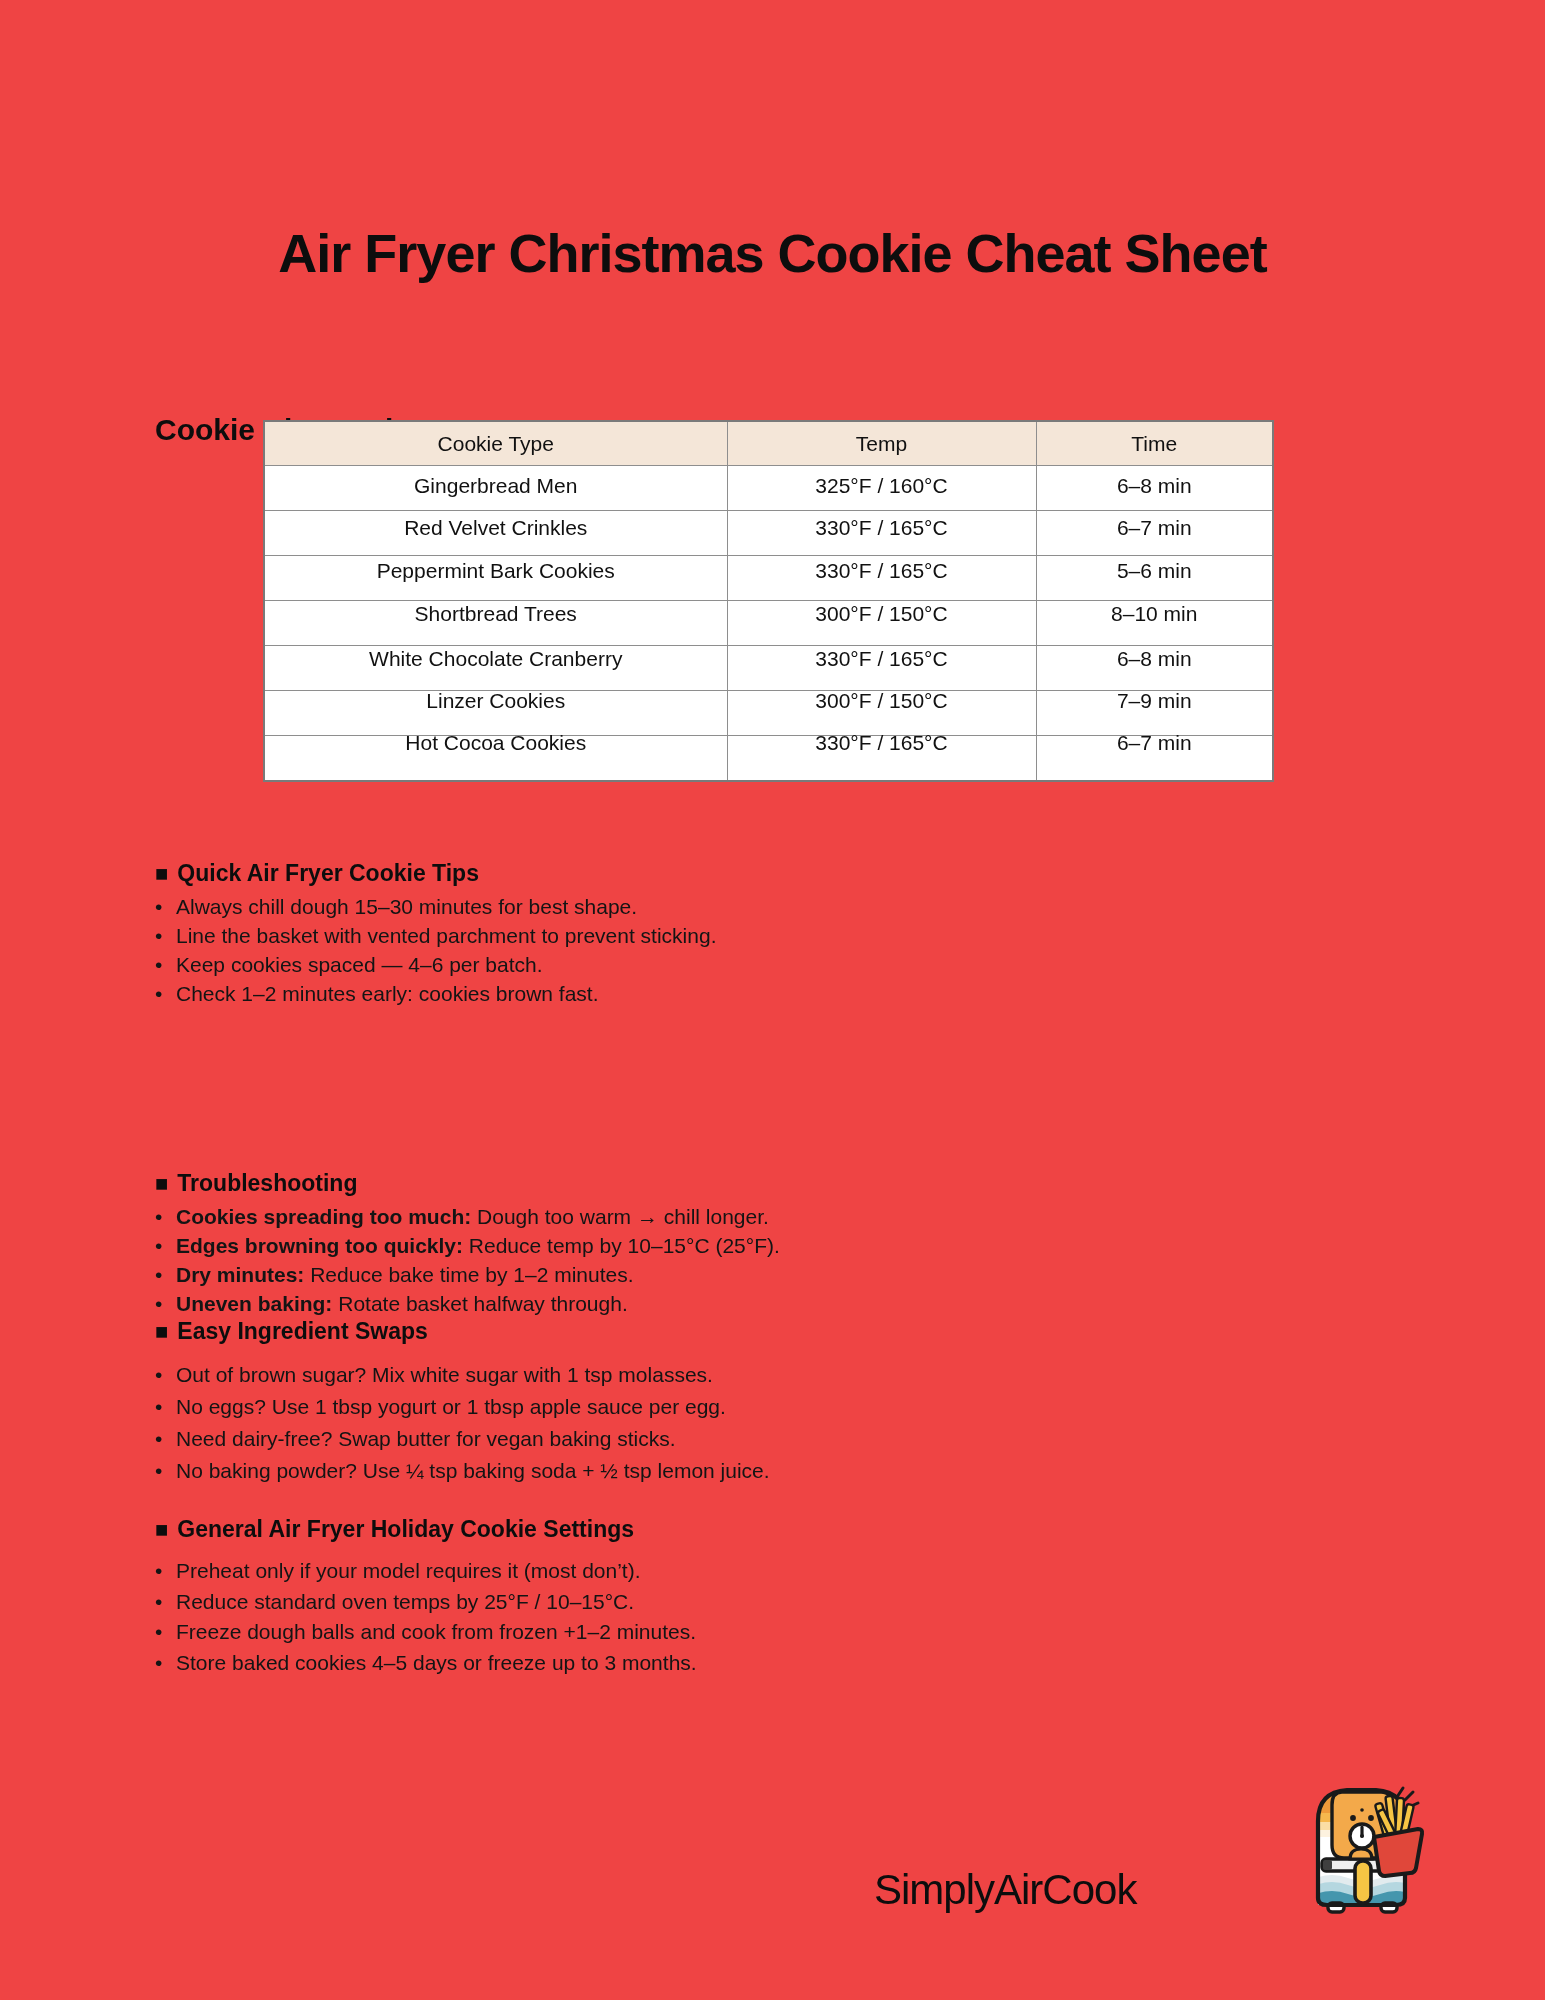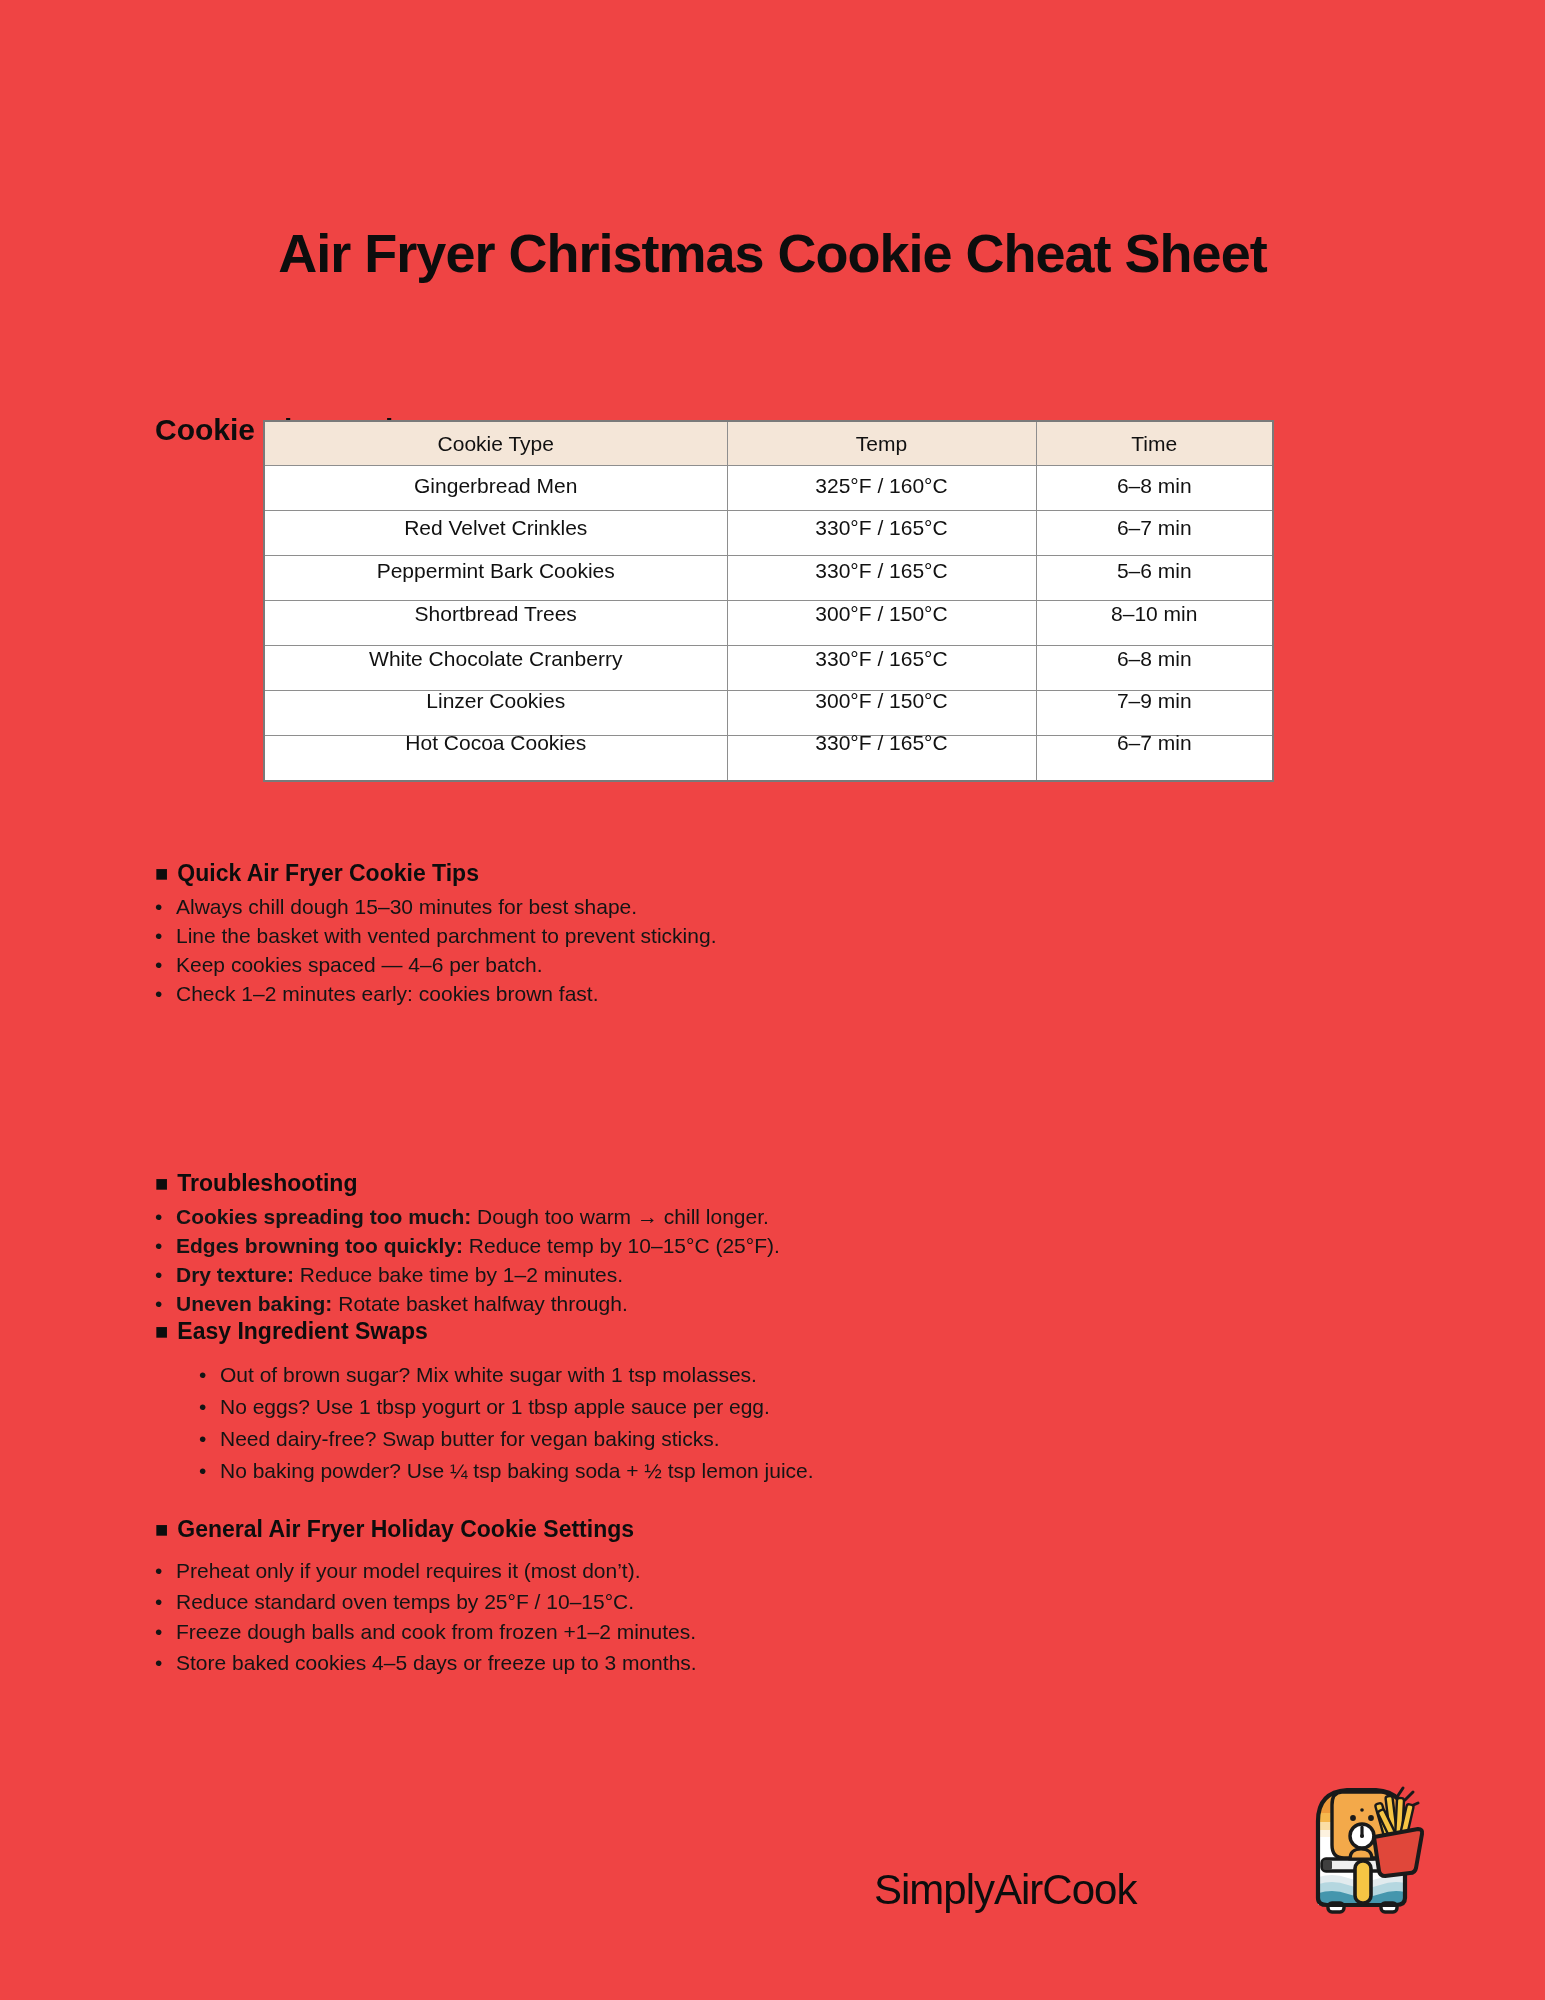"Dry texture:" b { text: texture -> minutes }
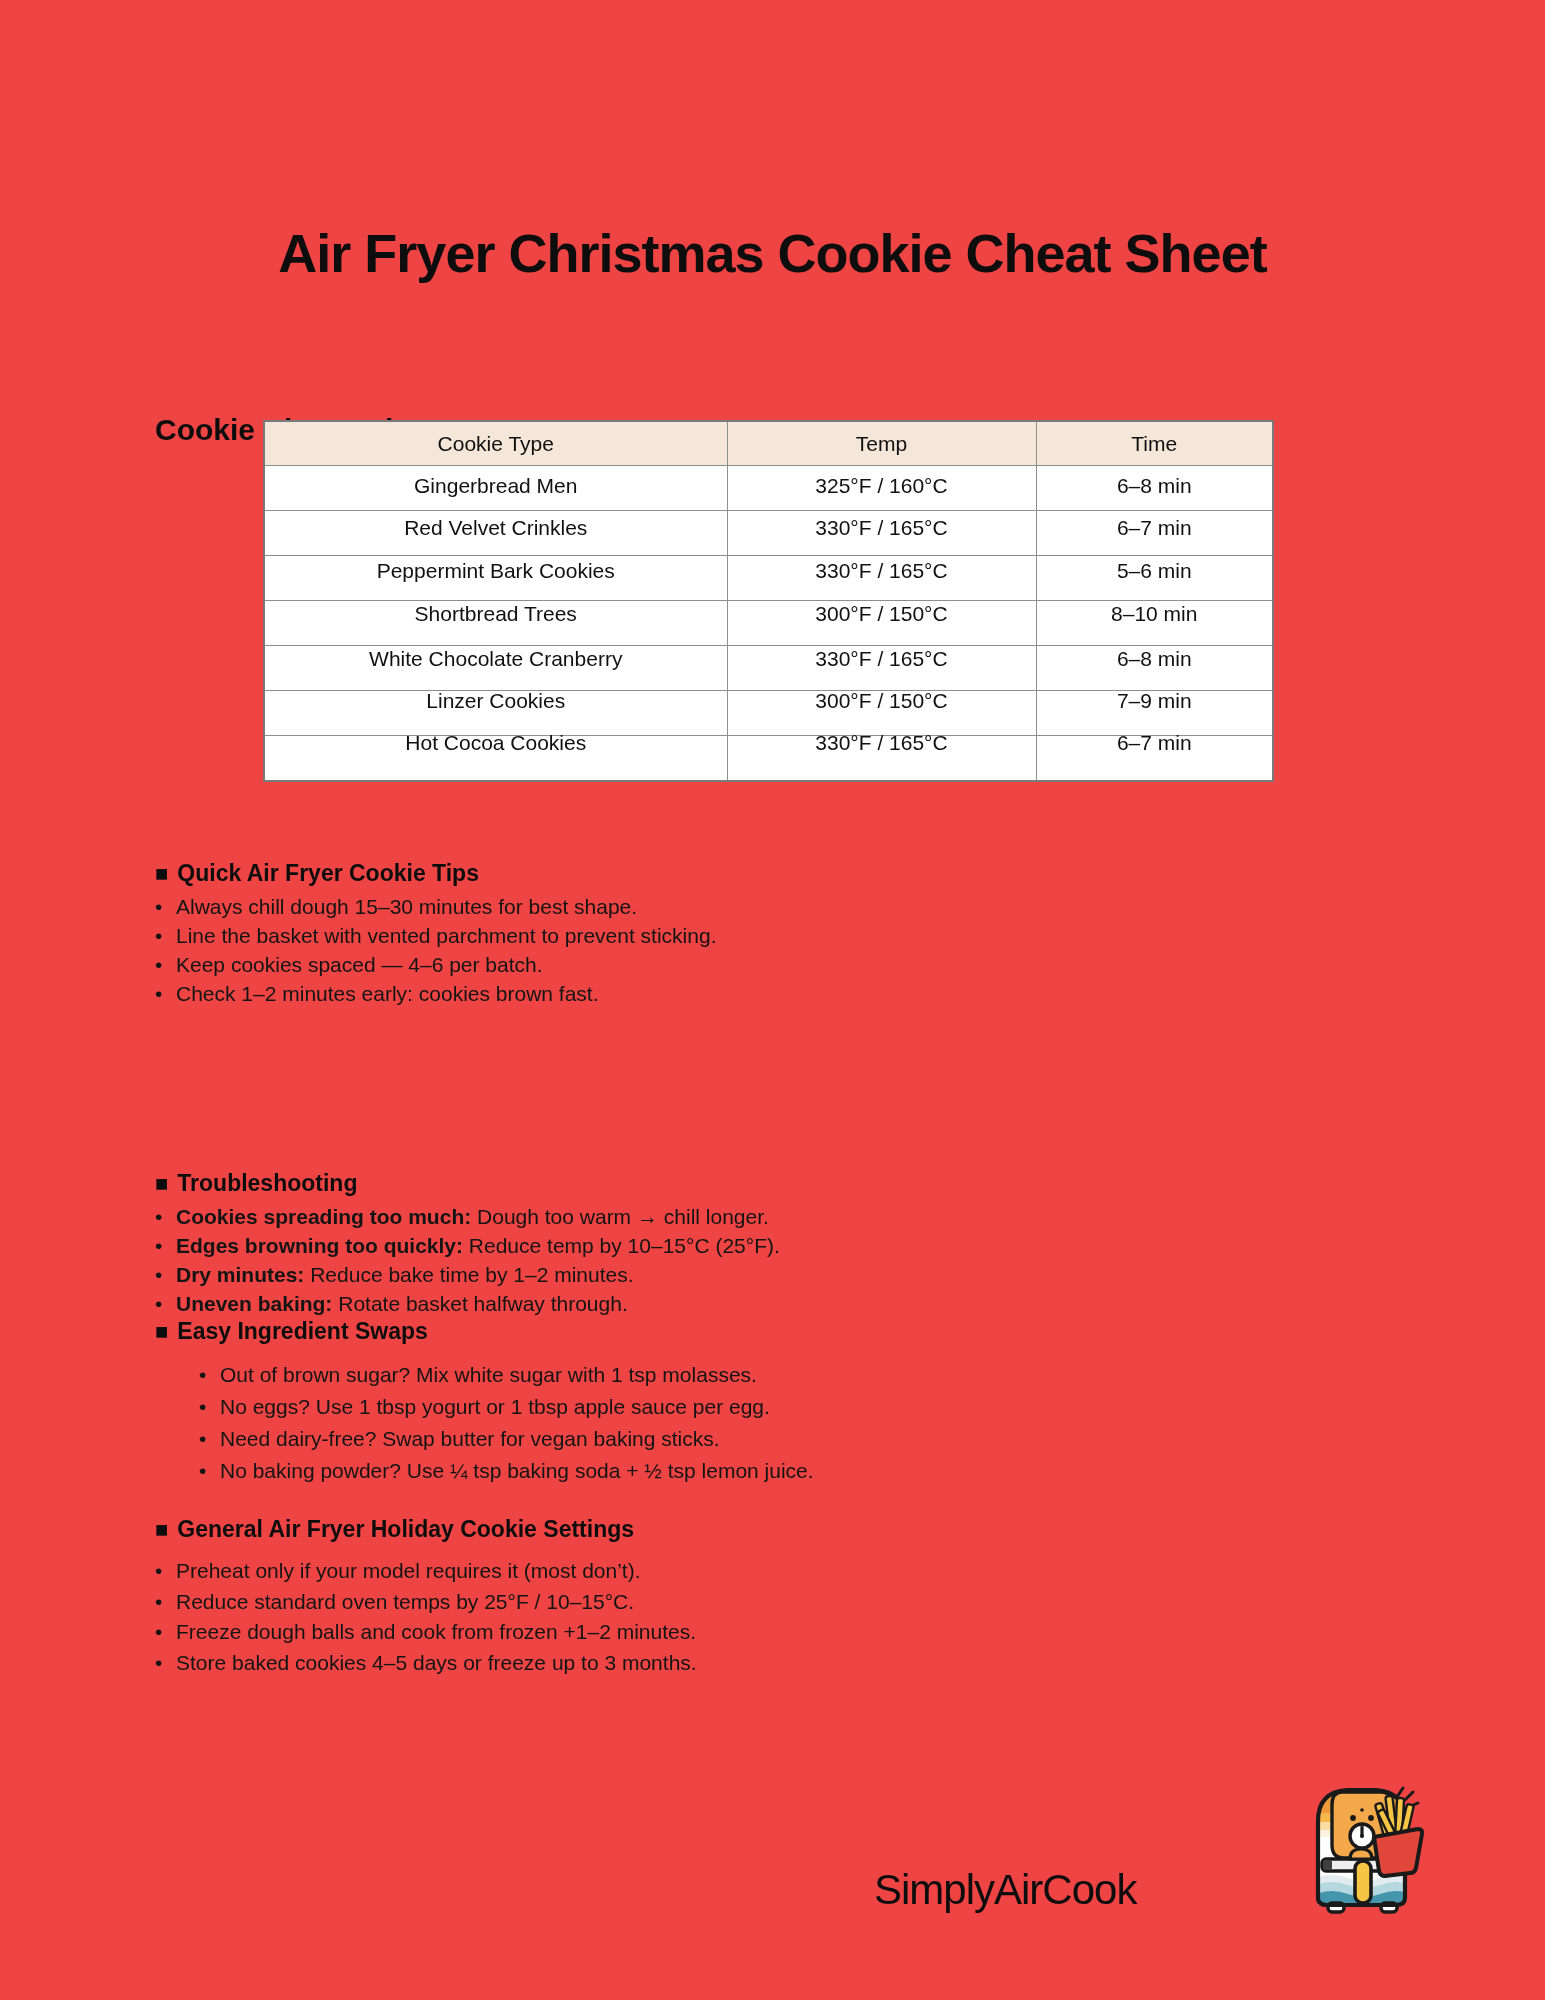"• Out of brown sugar?" .sec-swaps .bullets { margin-left: 44px -> none }
